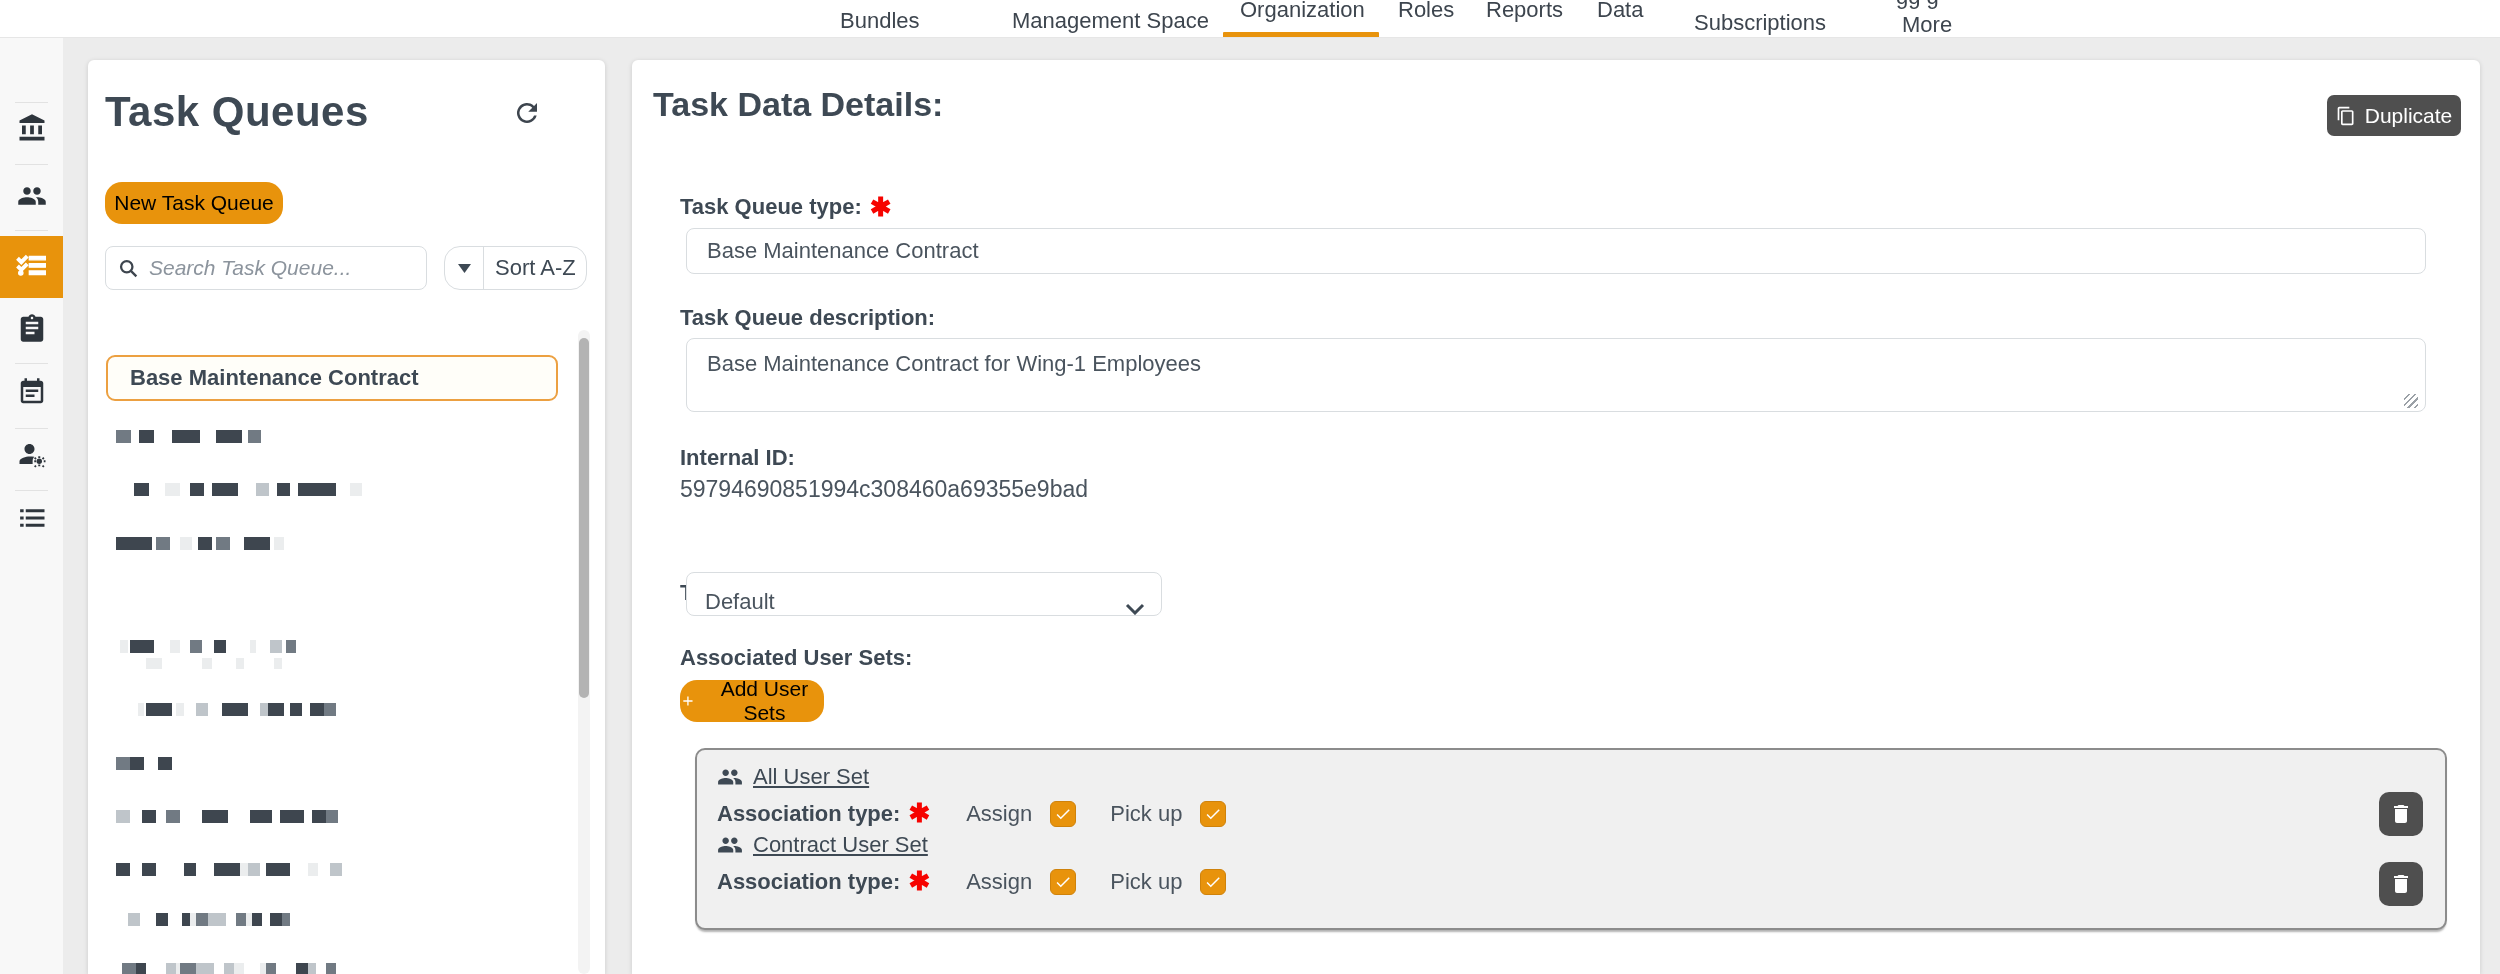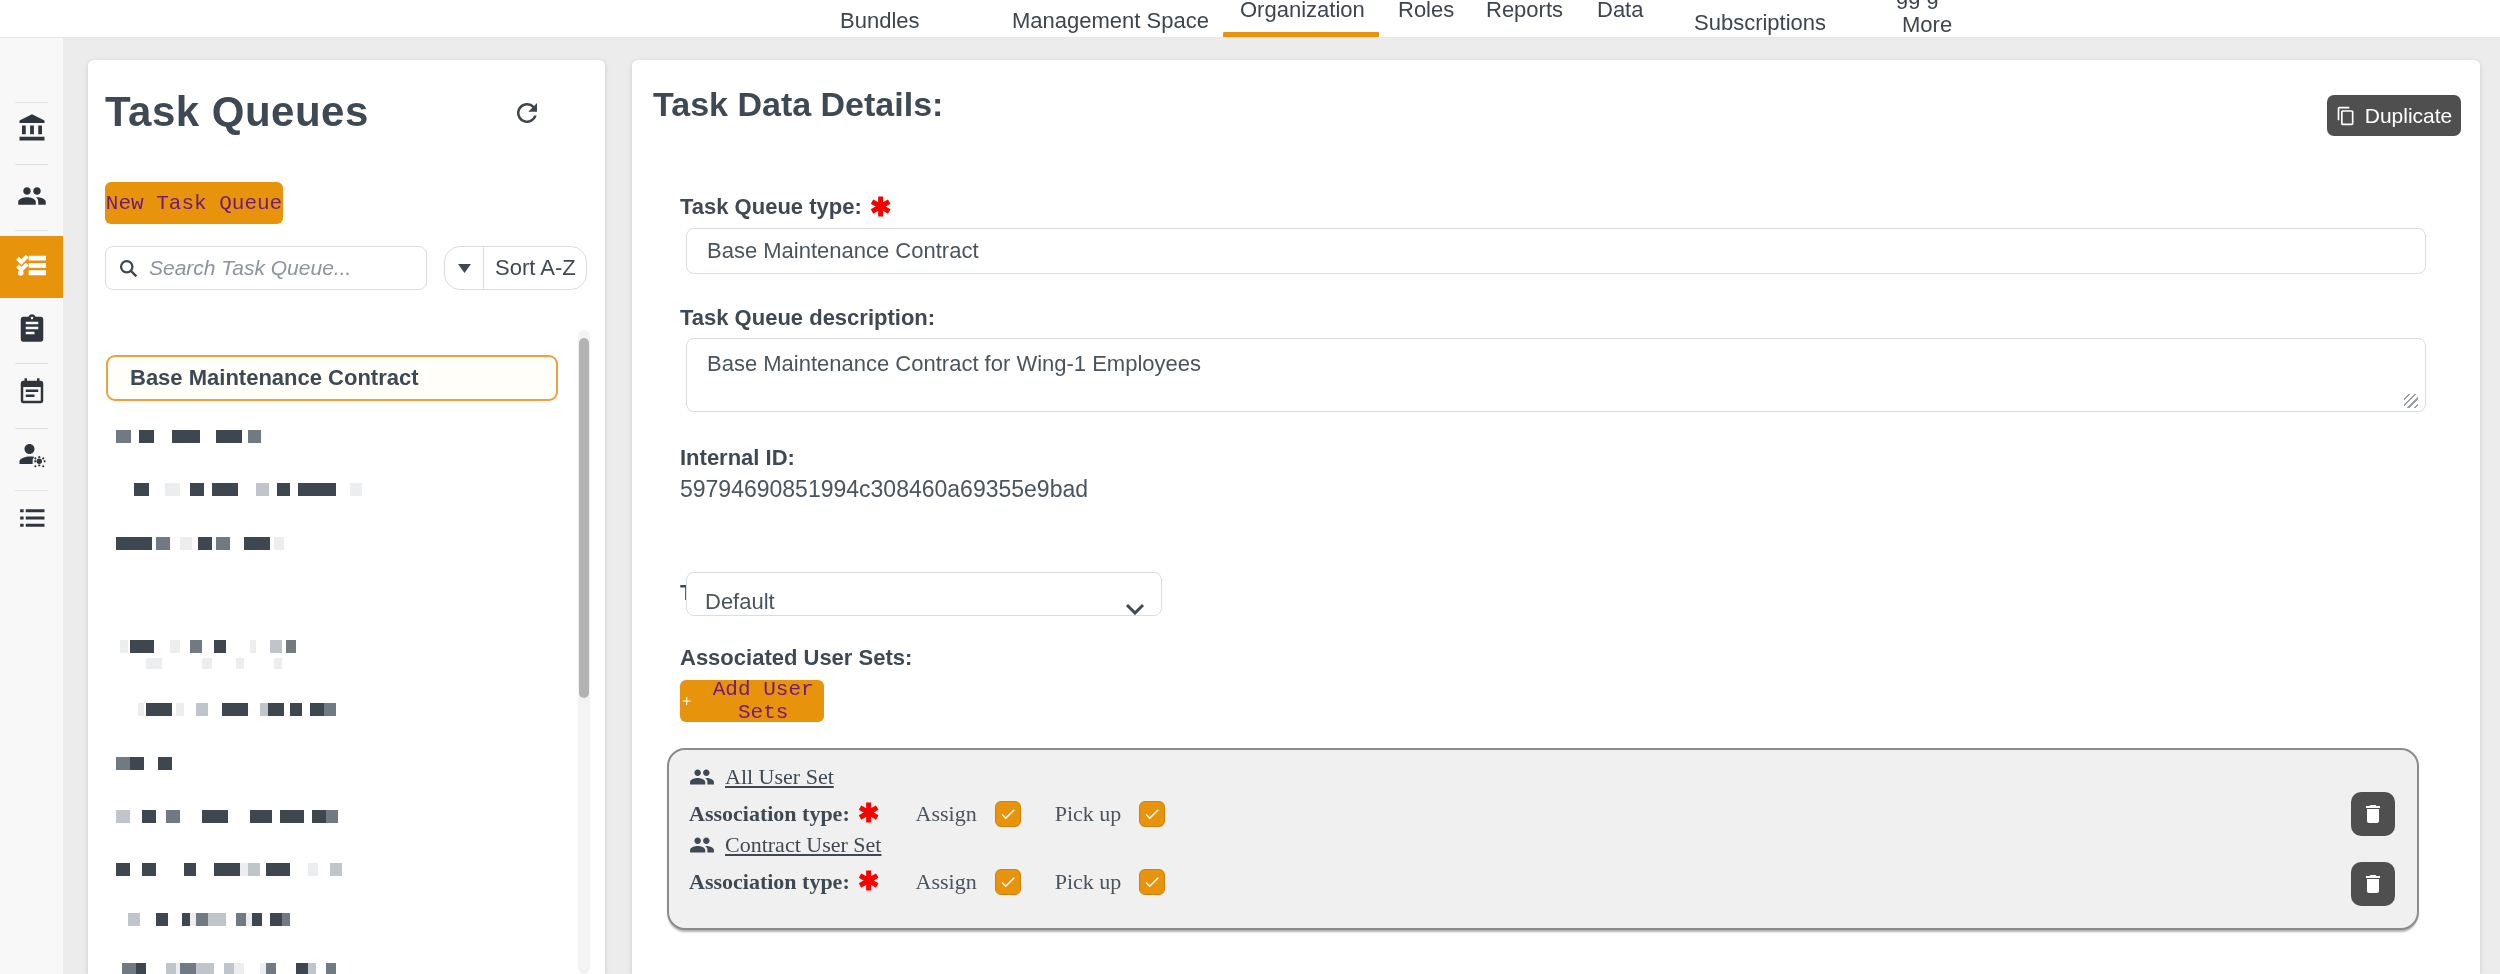"New Task Queue" .btn-orange { border-radius: 6px -> 17px; color: #701a75 -> #000000; font-family: Liberation Mono, monospace -> Liberation Sans, sans-serif }
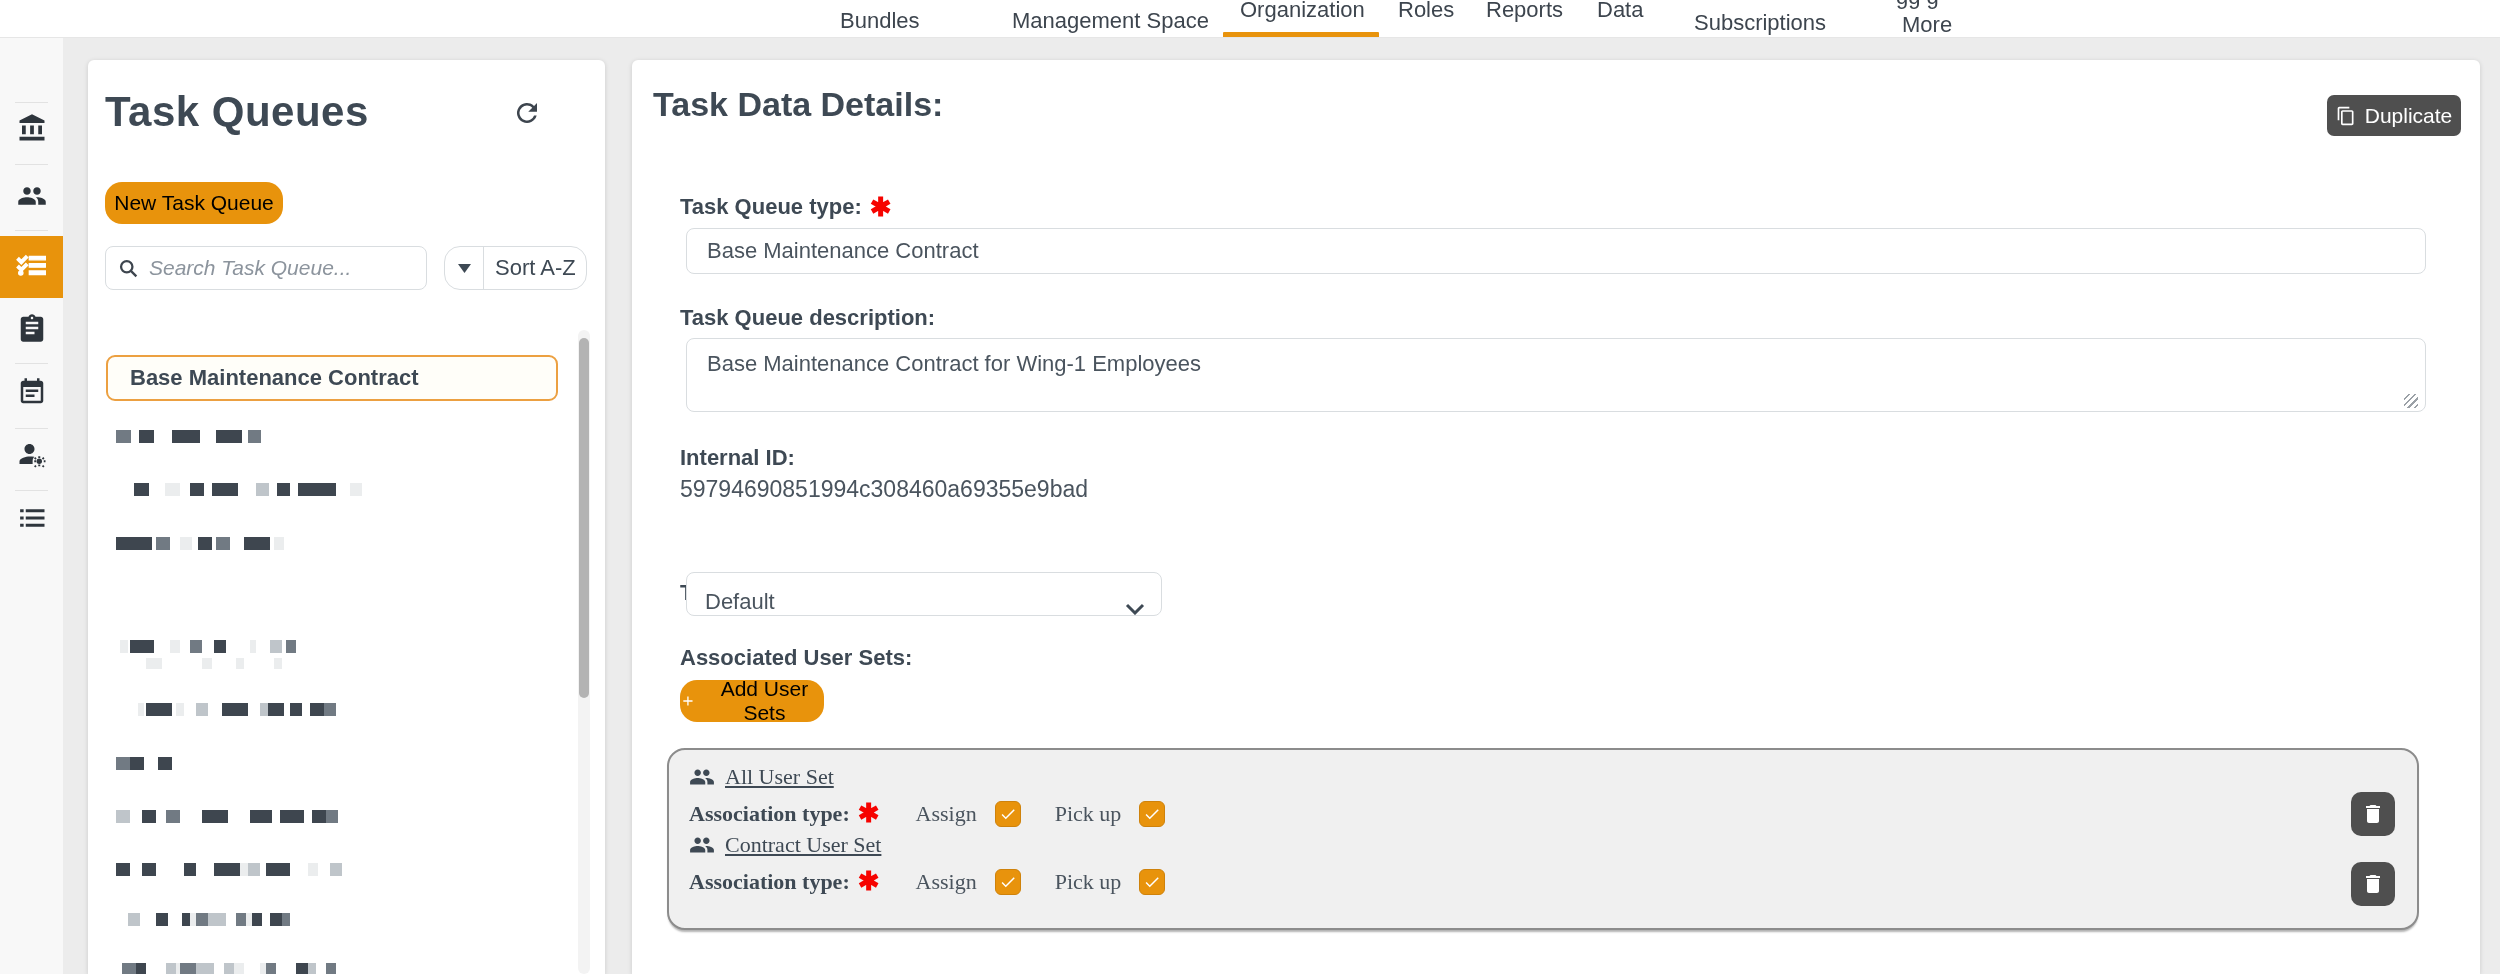"All User Set" .userset-box { border-radius: 18px -> 10px; font-family: Liberation Serif, serif -> none; left: 35px -> 63px }
